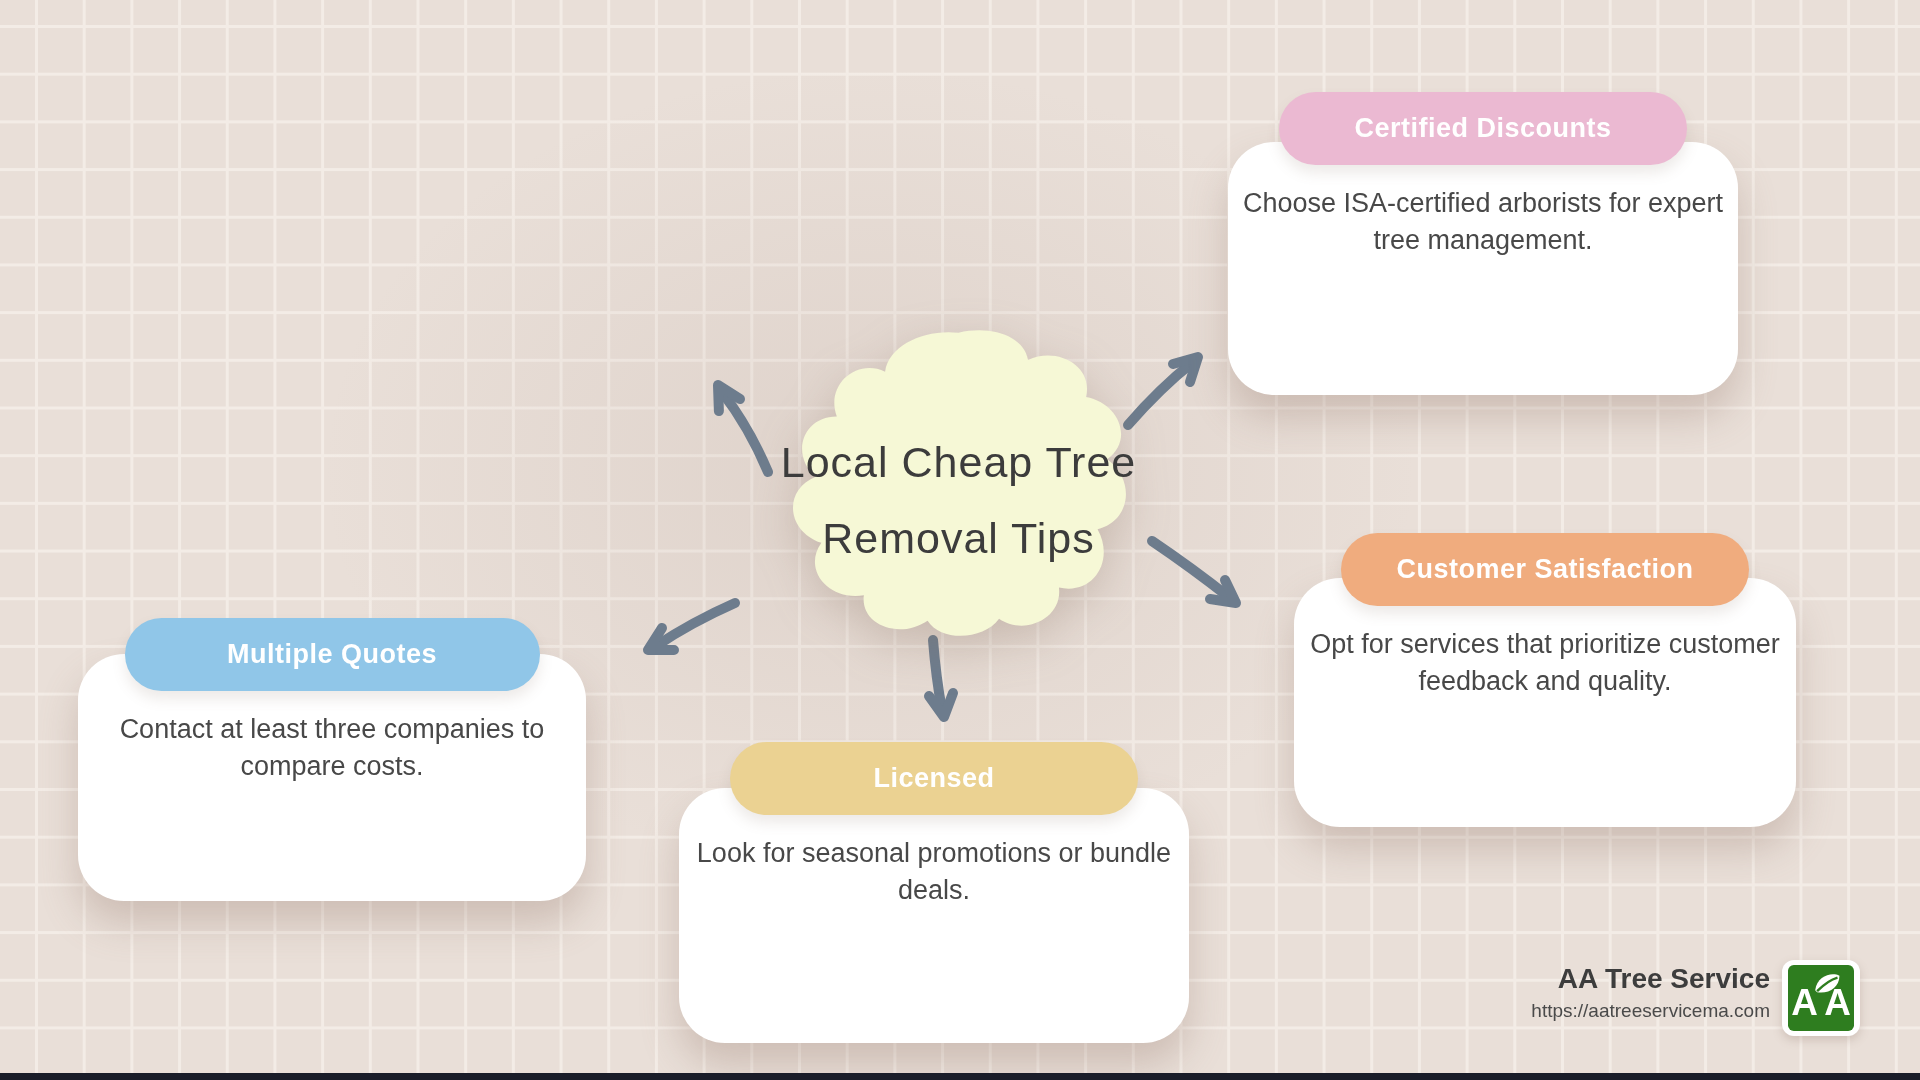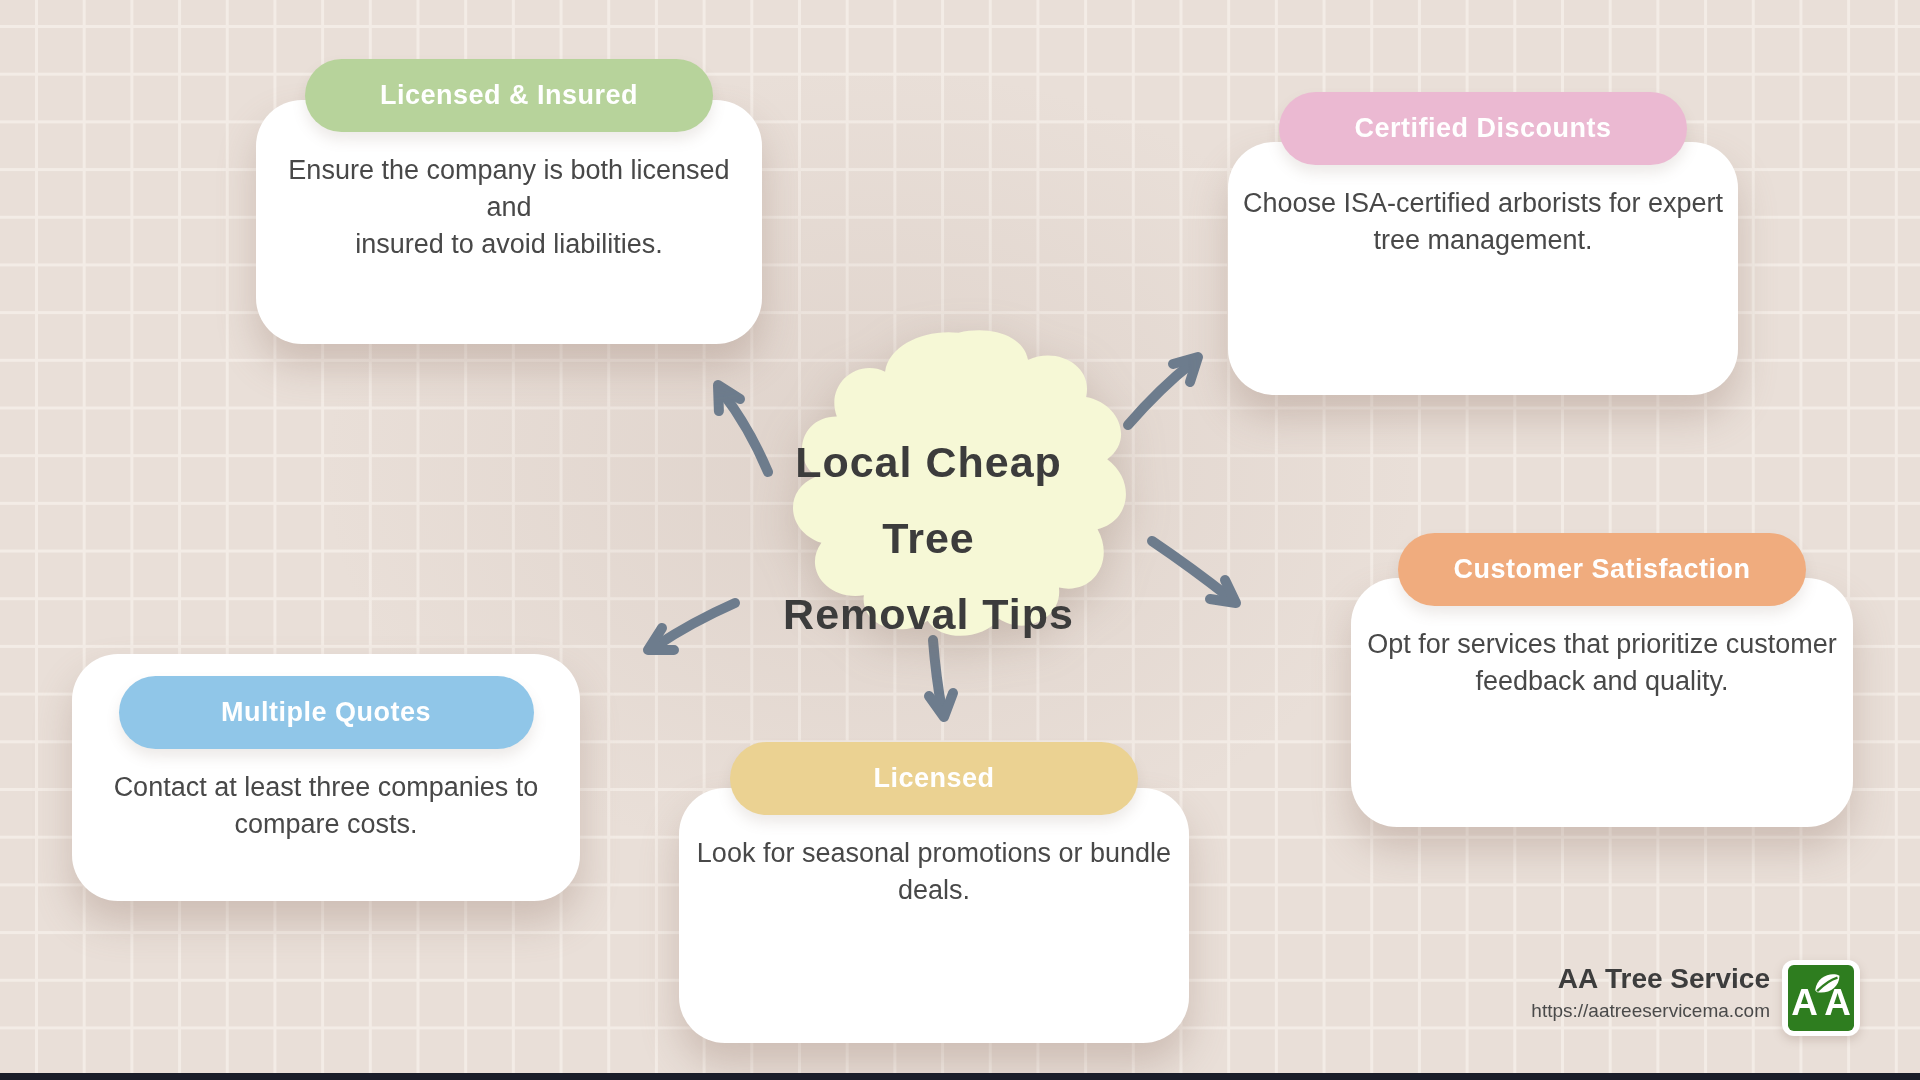"Licensed & Insured" div.card { html: <div> <div></div> <div>Licensed &amp; Insured</div> <div>Ensure the company is both licensed and insured to avoid liabilities.</div> </div> -> none }
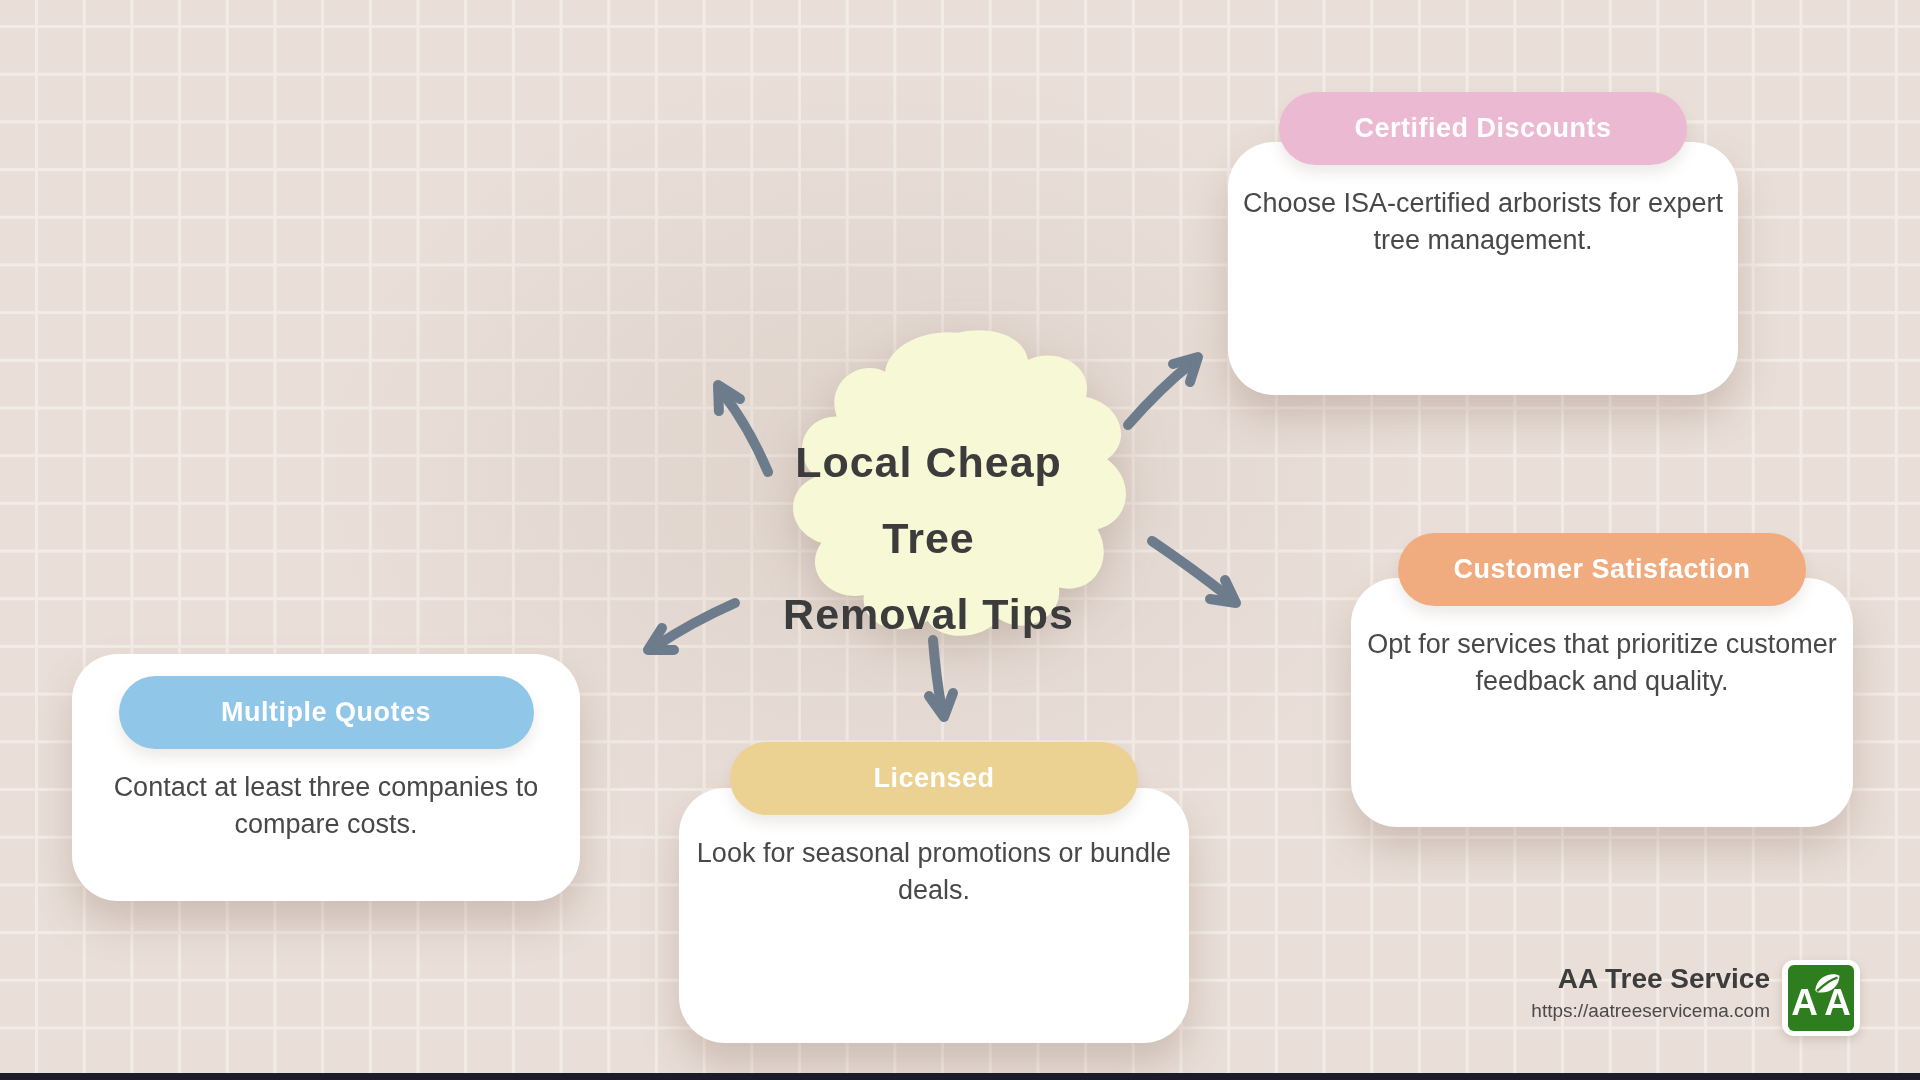"Local Cheap Tree" .center-title { font-weight: bold -> normal; left: 745px -> 775px }
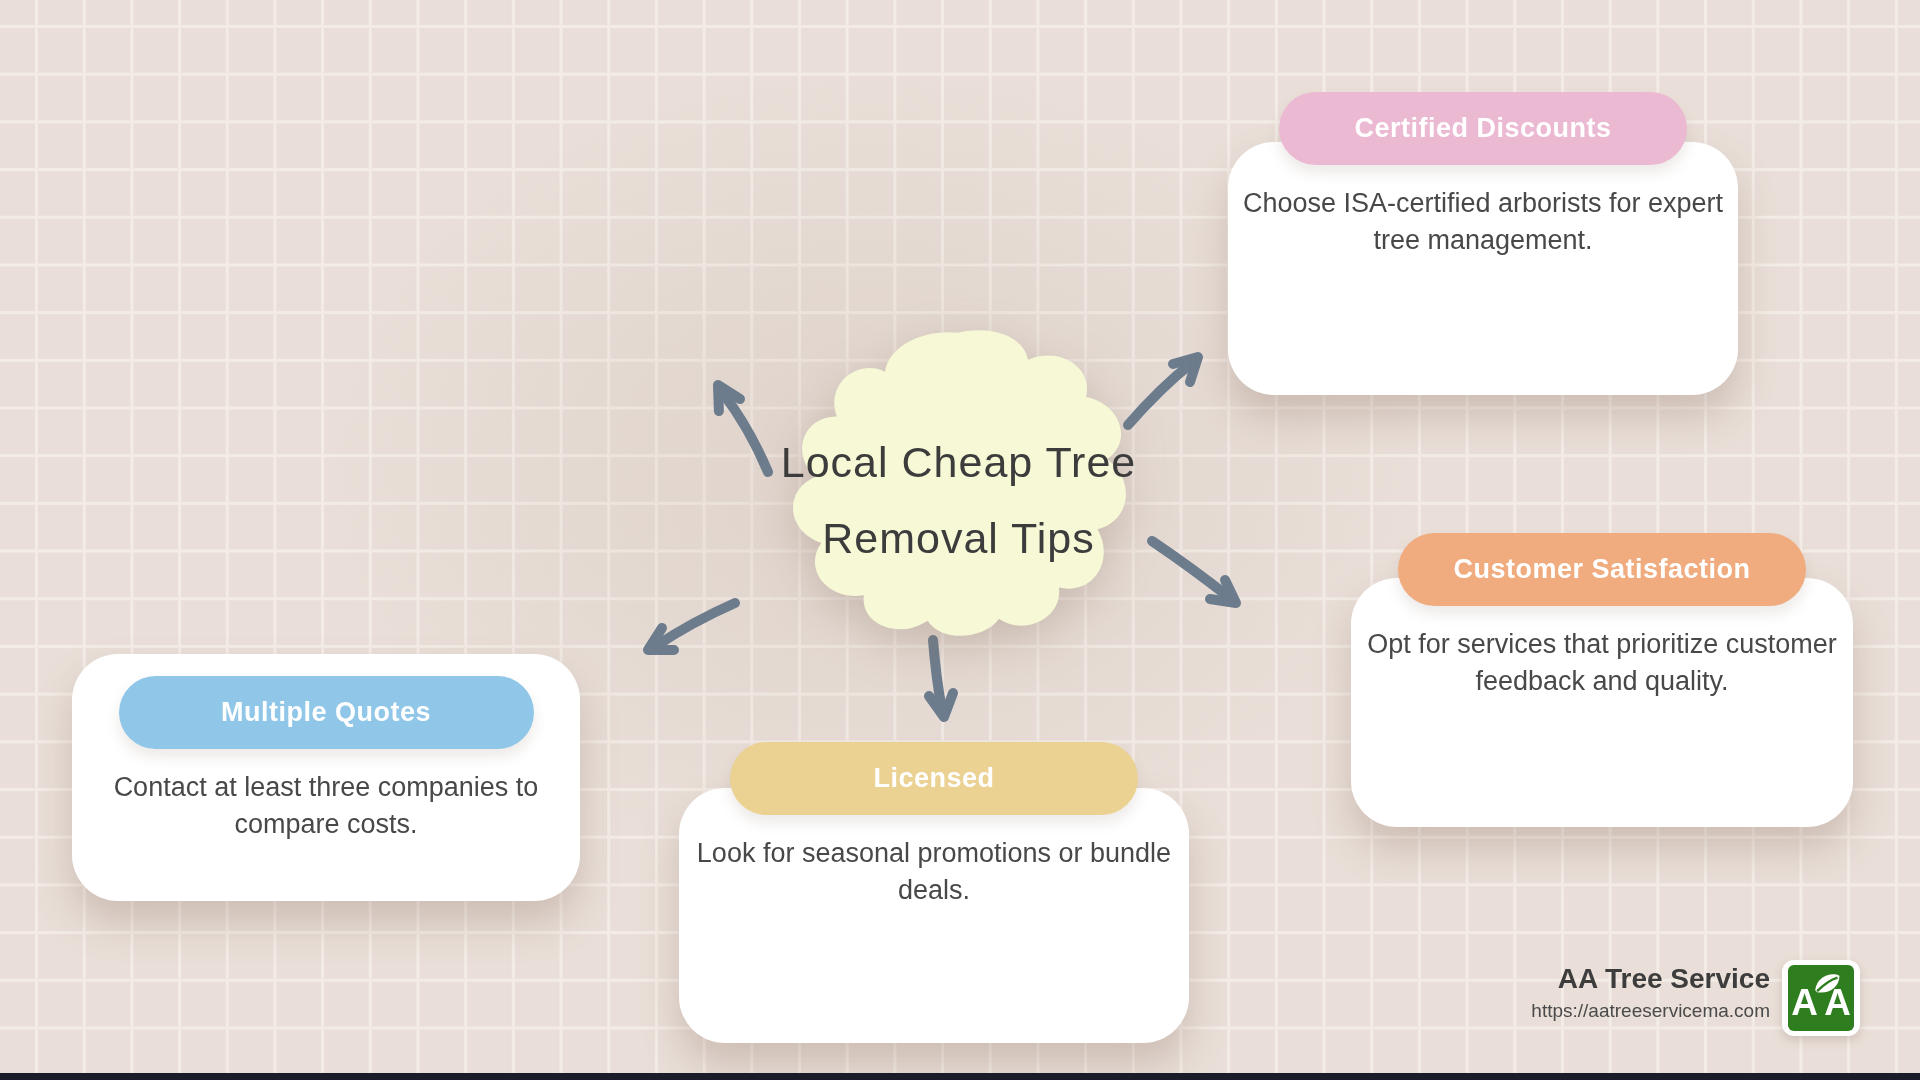"Customer Satisfaction" .card-satisfaction { left: 1351px -> 1294px }
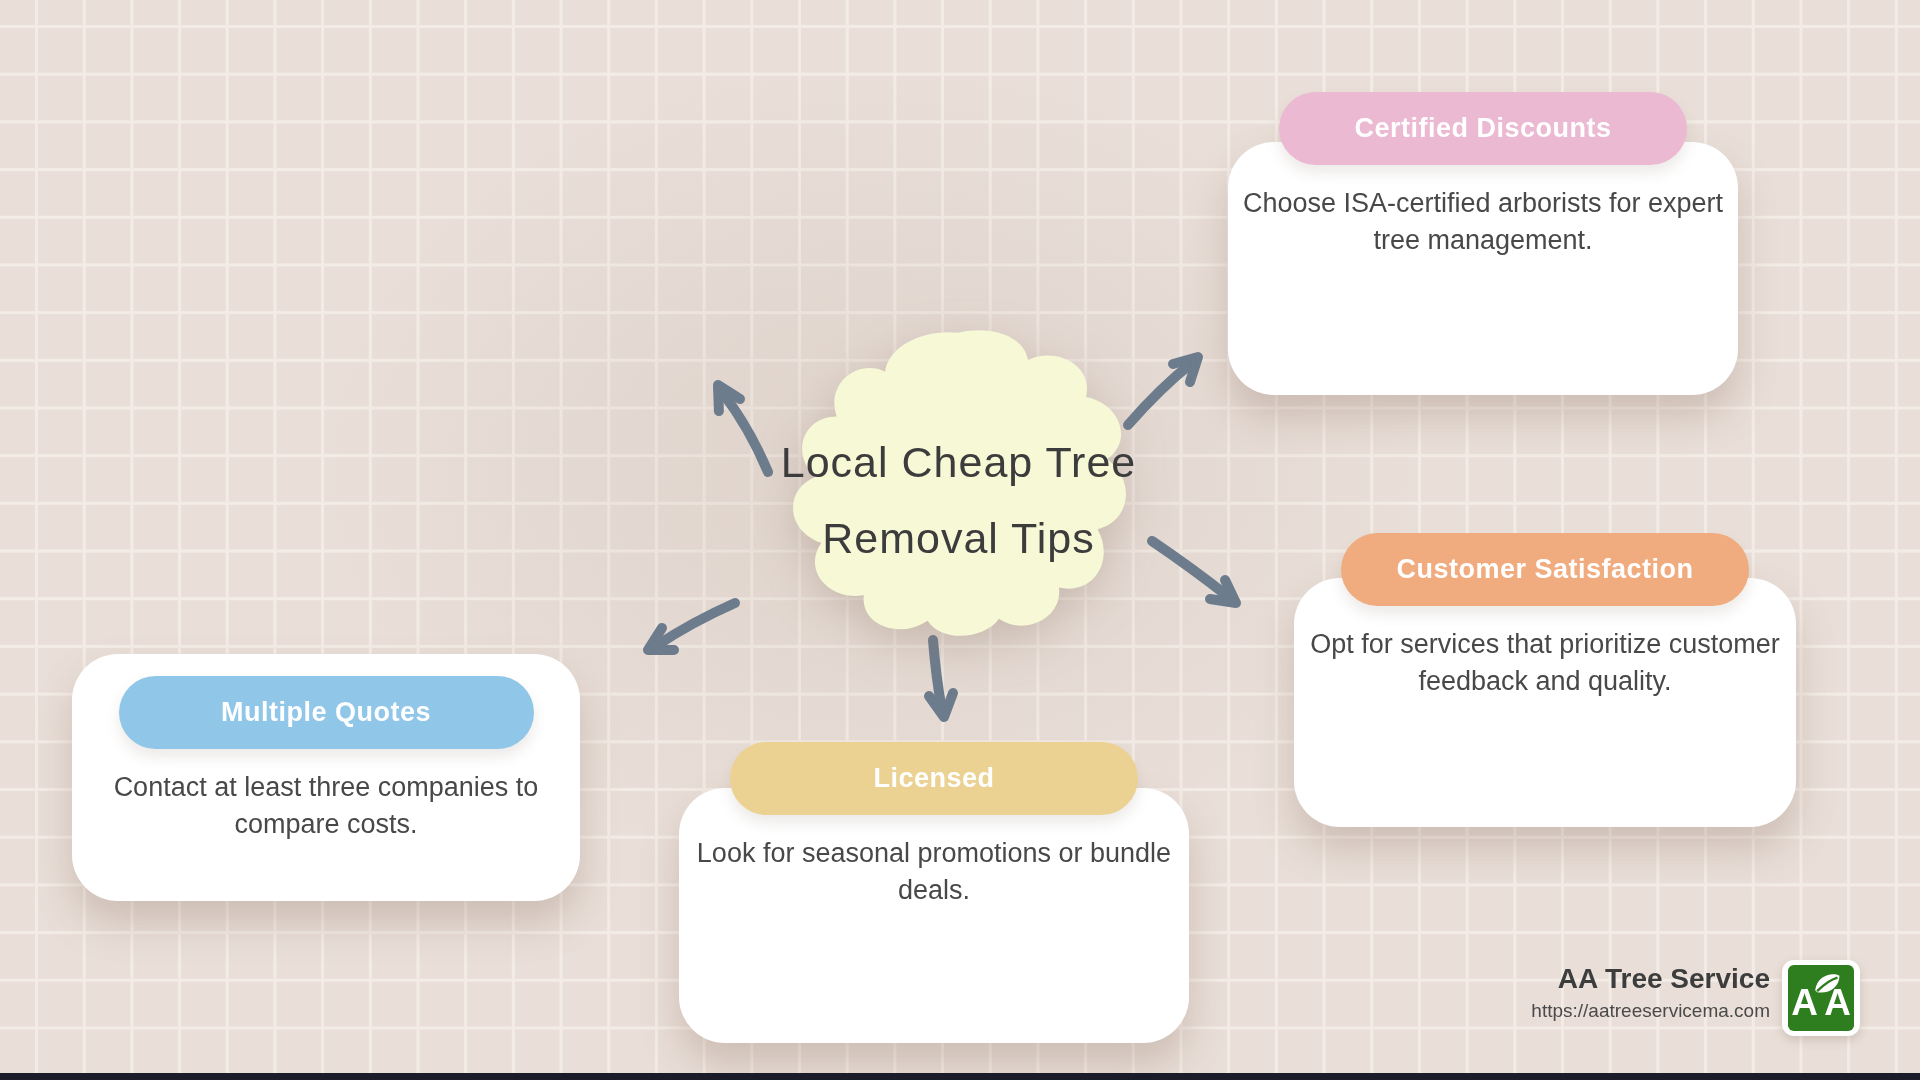"Multiple Quotes" .card-quotes { justify-content: center -> none; left: 72px -> 78px }
